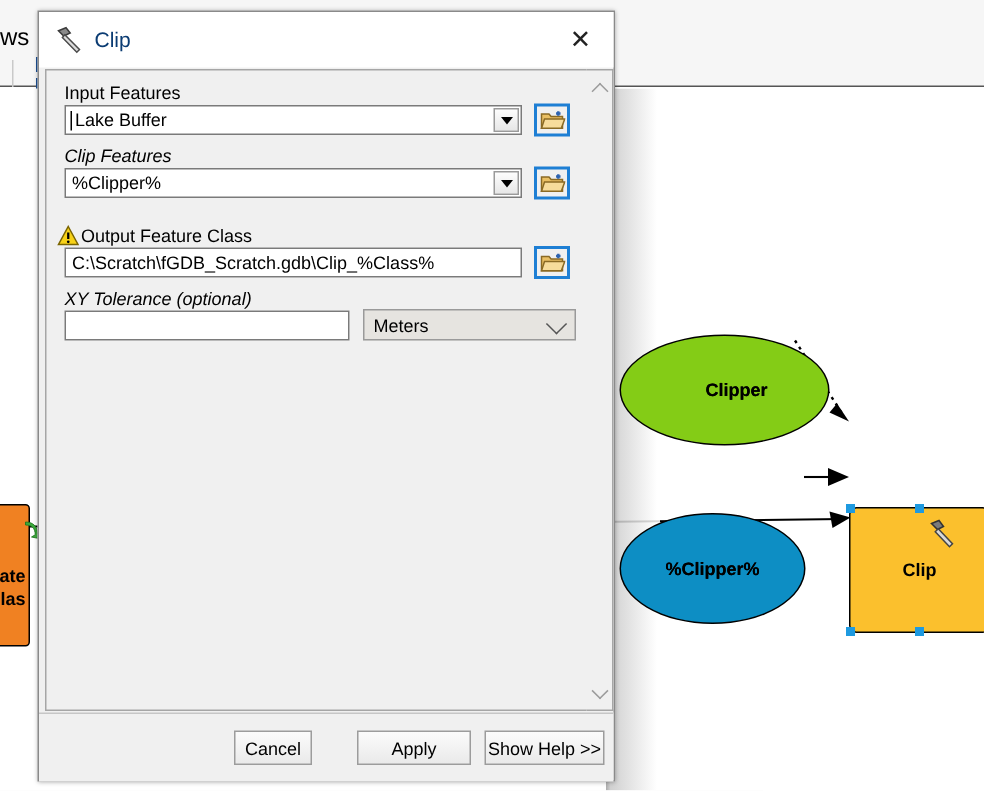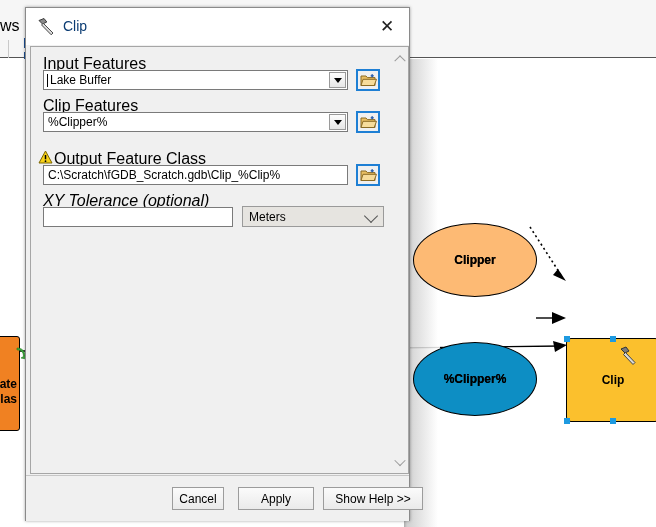"Input Features" .field-label { font-size: 16px -> 12px }
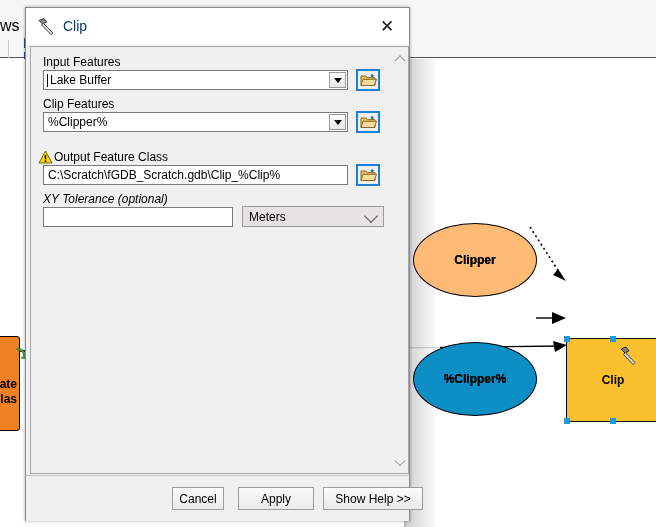"Clip Features" div.field-label { font-style: none -> italic }
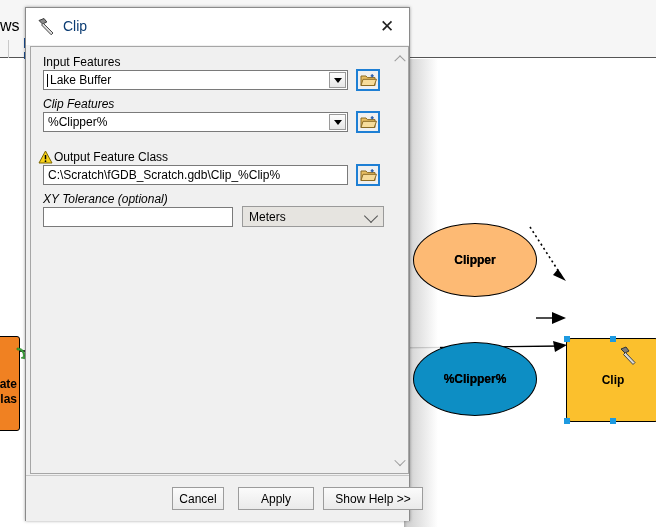"C:\Scratch\fGDB_Scratch.gdb\Clip_%Clip%" span.val { text: %Clip% -> %Class% }
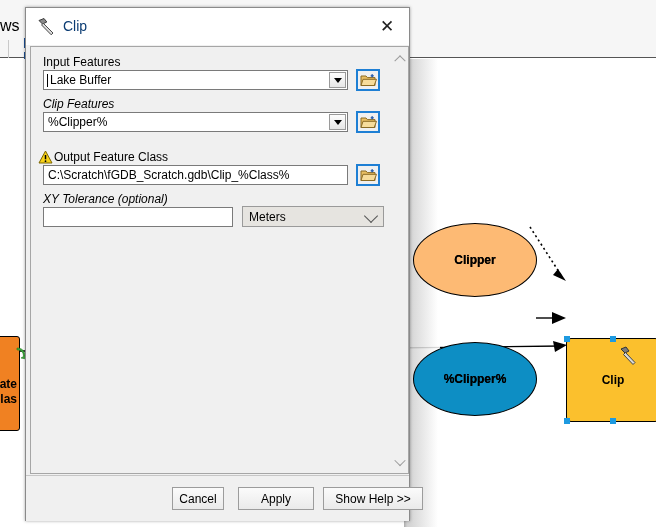"Clipper" #elem-clipper { background: #fdba74 -> #84cc16; padding-left: none -> 16px }
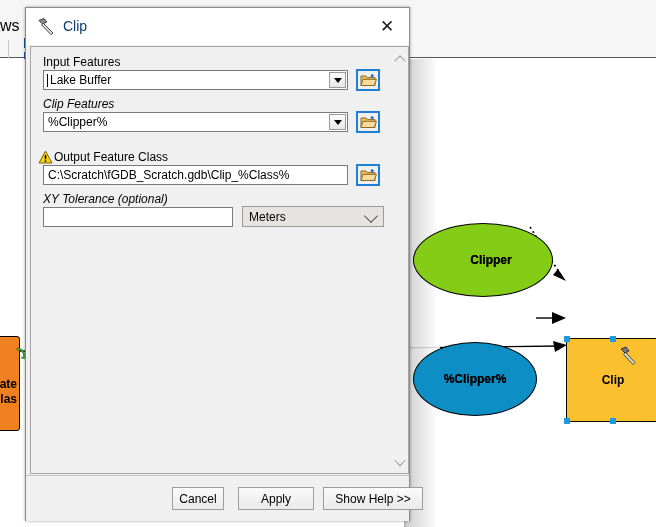"Cancel" div.btn { left: 146px -> 130px }
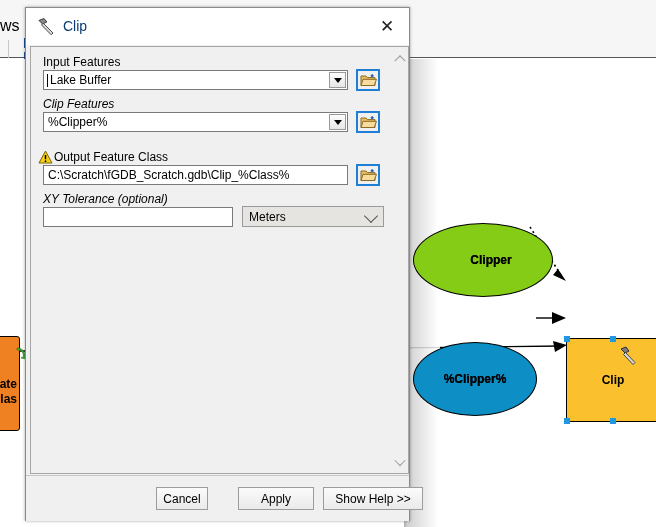"Show Help >>" div.btn { width: 100px -> 80px }
